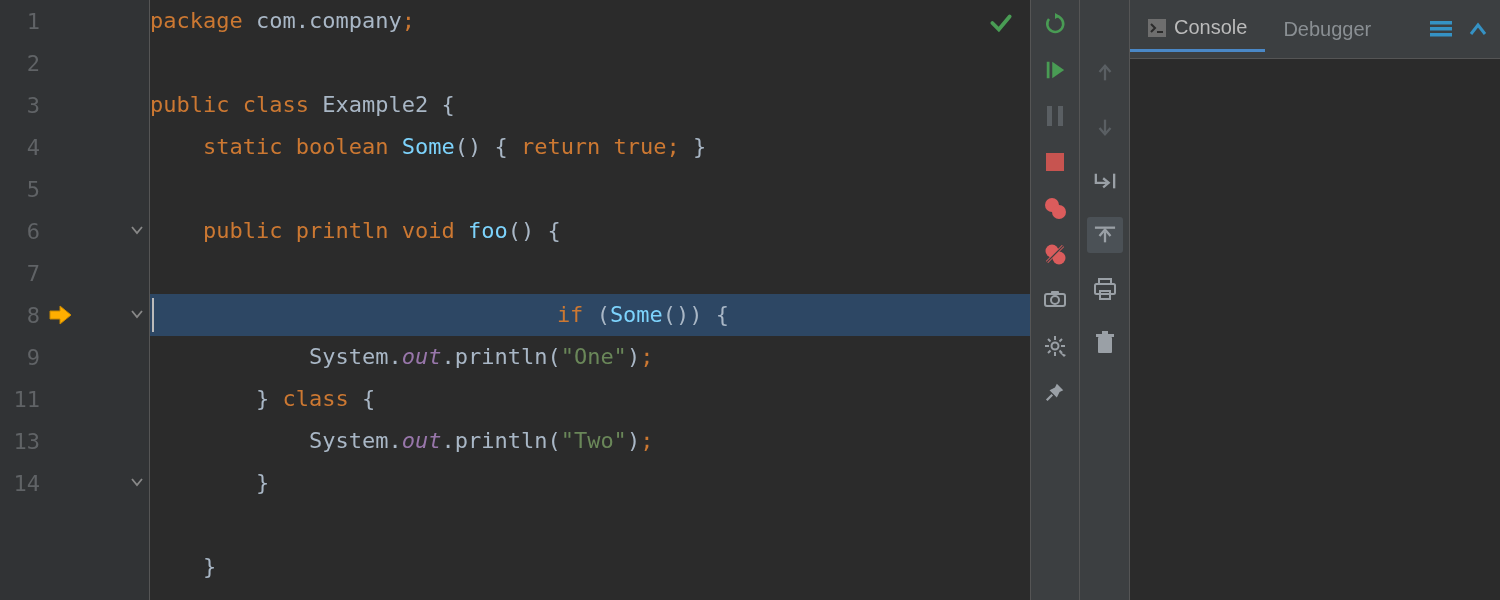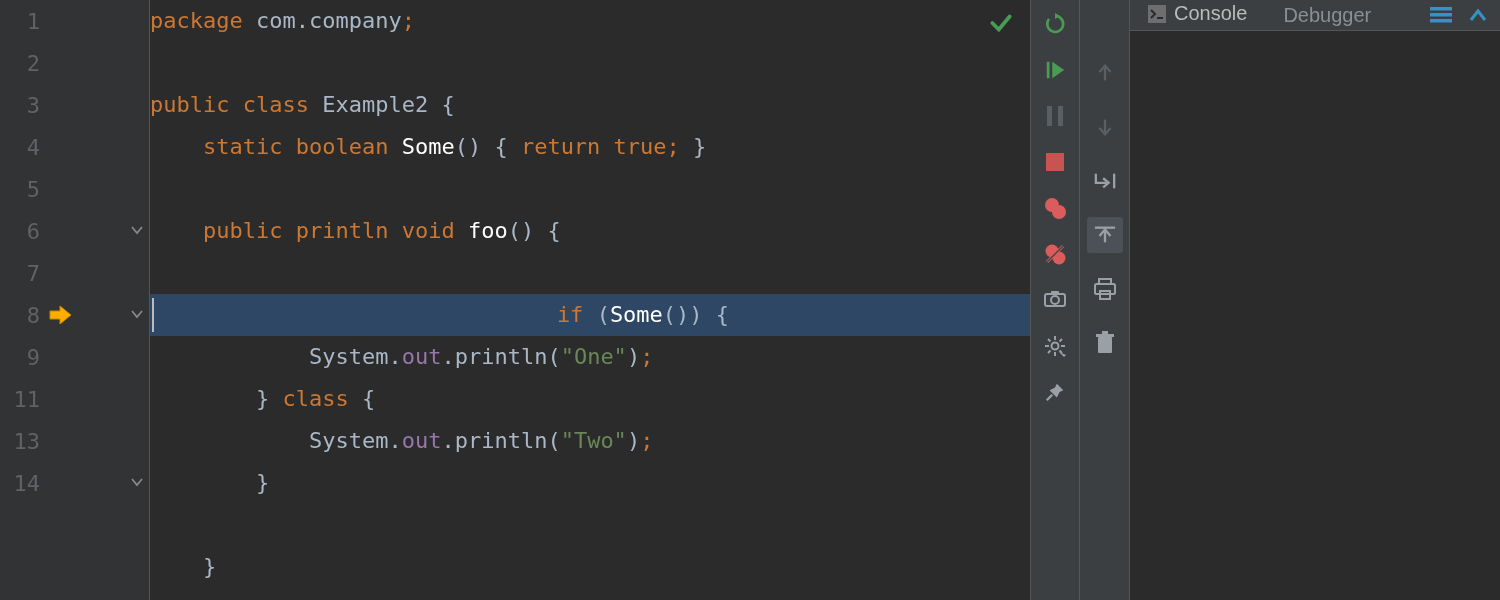"Console" .tabbar { height: 31px -> 59px }
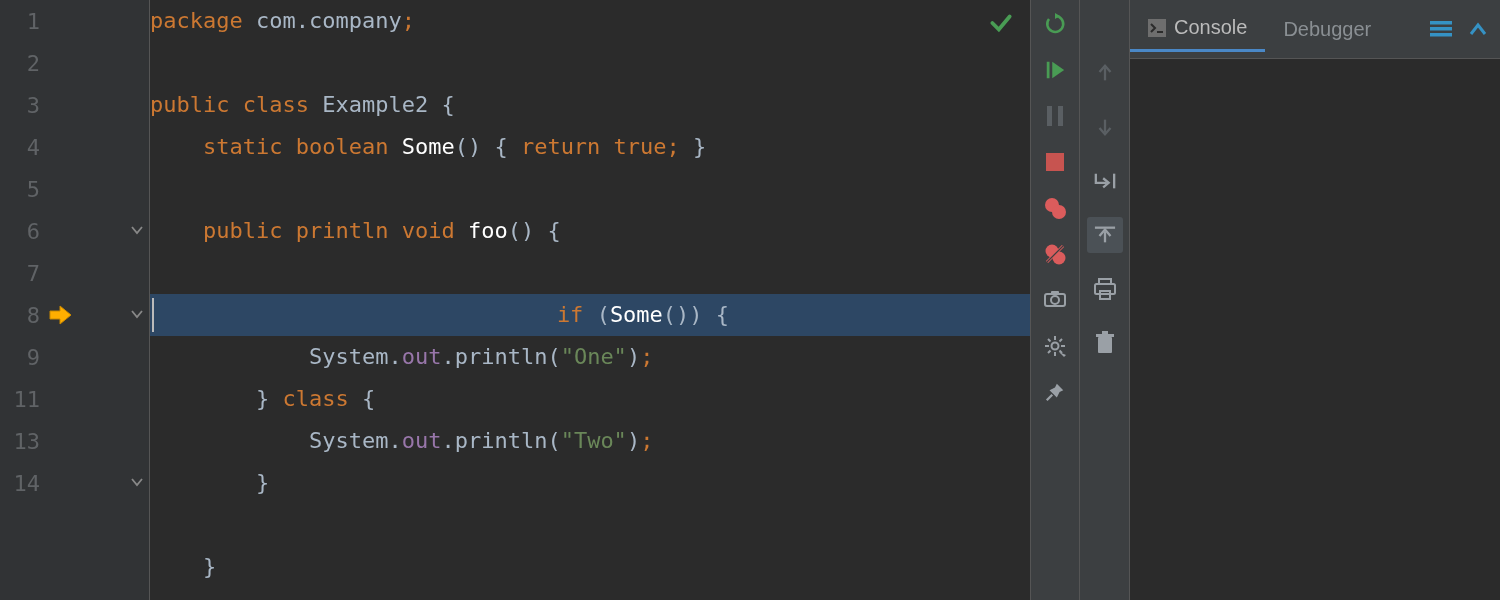"Some" .fn { color: #ffffff -> #7dd3fc }
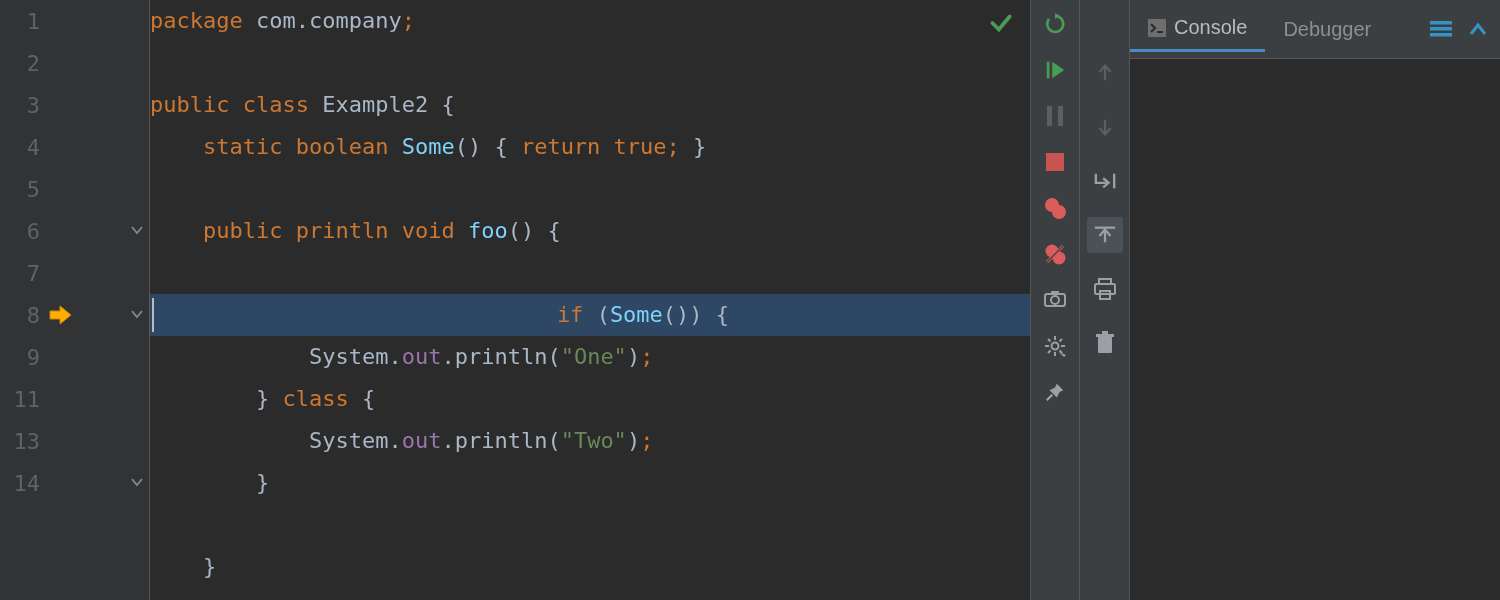"out" .field { font-style: none -> italic }
